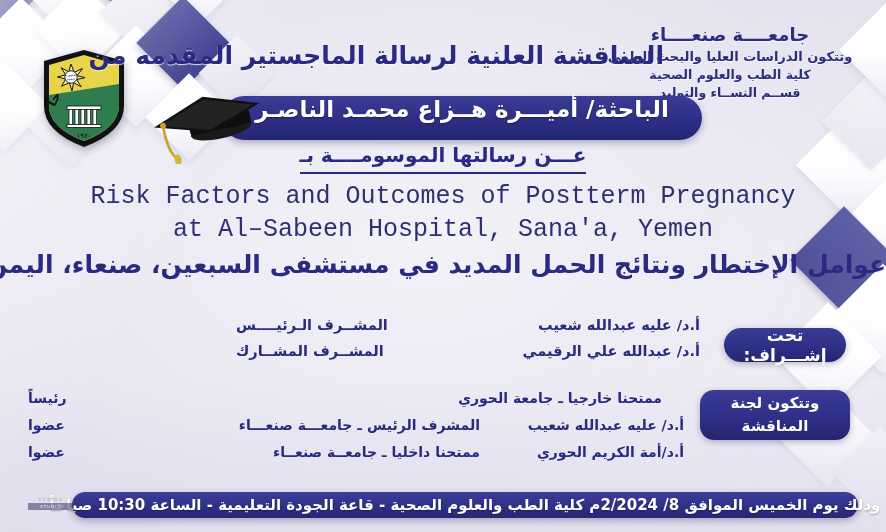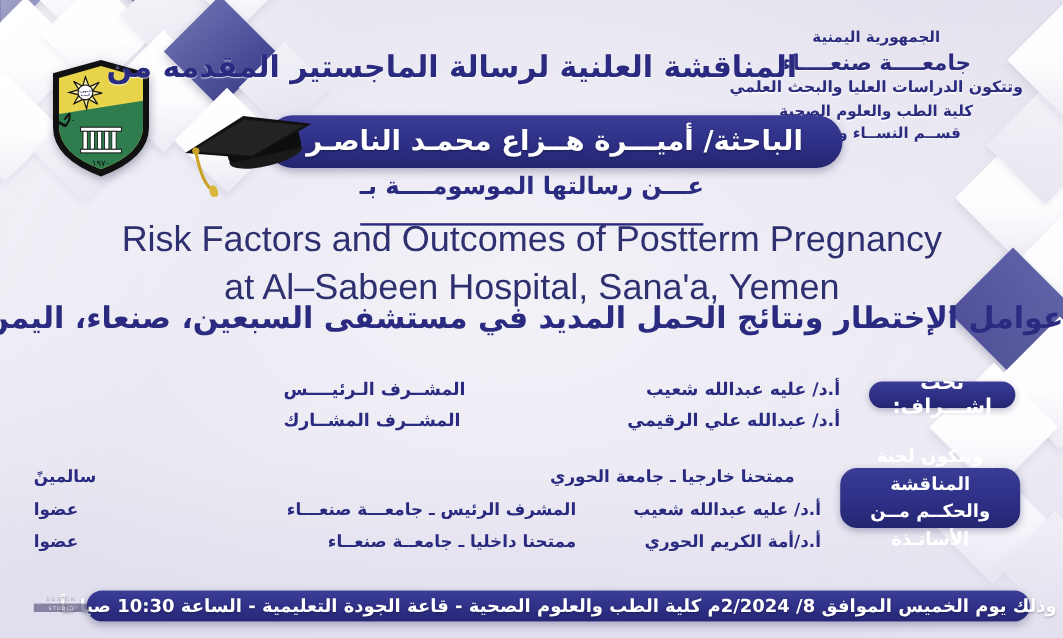"الجمهورية اليمنية" div.l1 { html: <div>الجمهورية اليمنية</div> -> none }
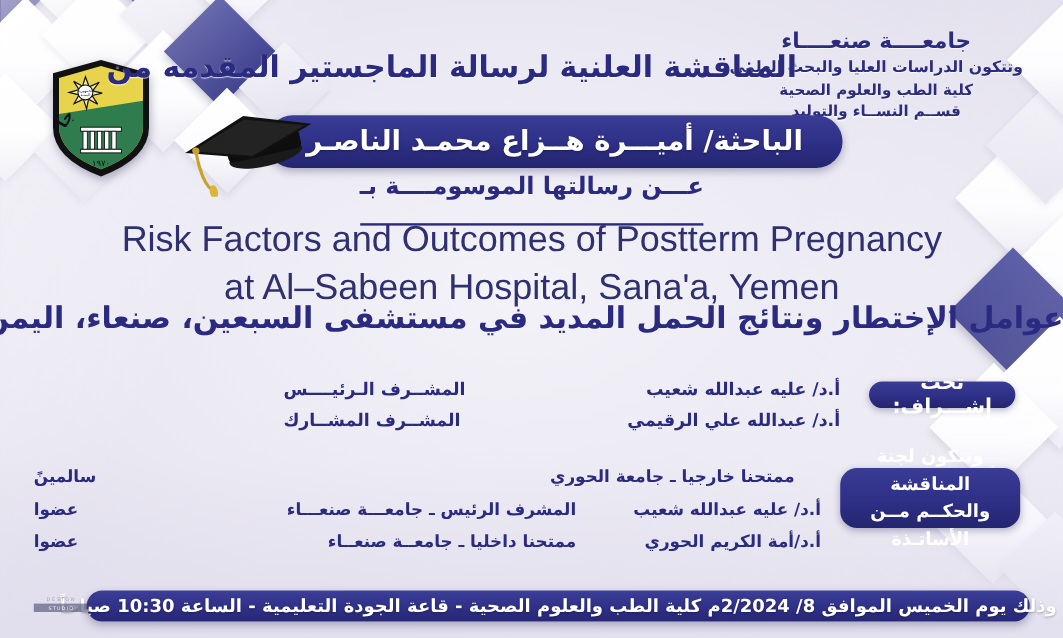"الباحثة/ أميـــرة هــزاع محمـد الناصـر" #pill-researcher { align-items: center -> none }
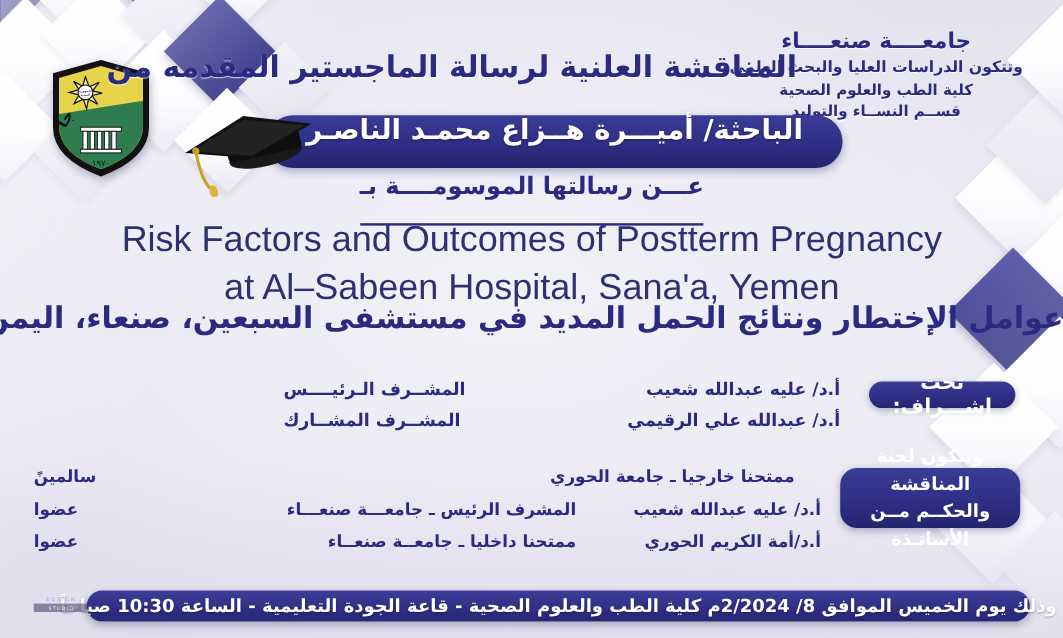"عـــن رسالتها الموسومــــة بـ" #t2 u { padding-bottom: 19px -> 5px }
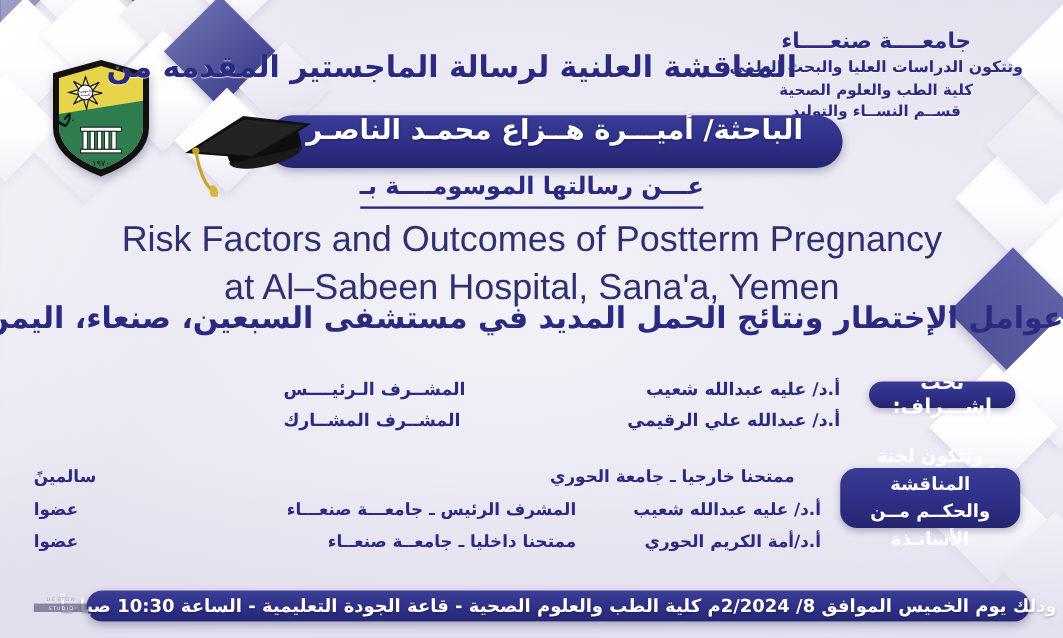"Risk Factors and Outcomes of" #t-en { font-family: Liberation Sans, sans-serif -> Liberation Mono, monospace; font-size: 30px -> 25px }
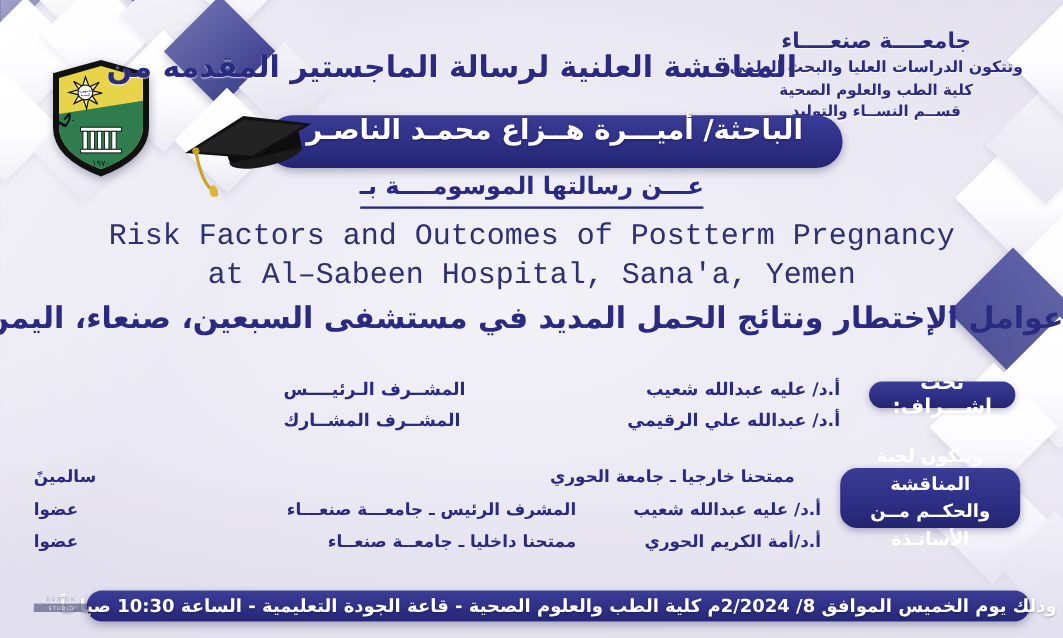"تحت إشـــراف:" #badge-sup { height: 22px -> 34px; top: 6px -> 16px }
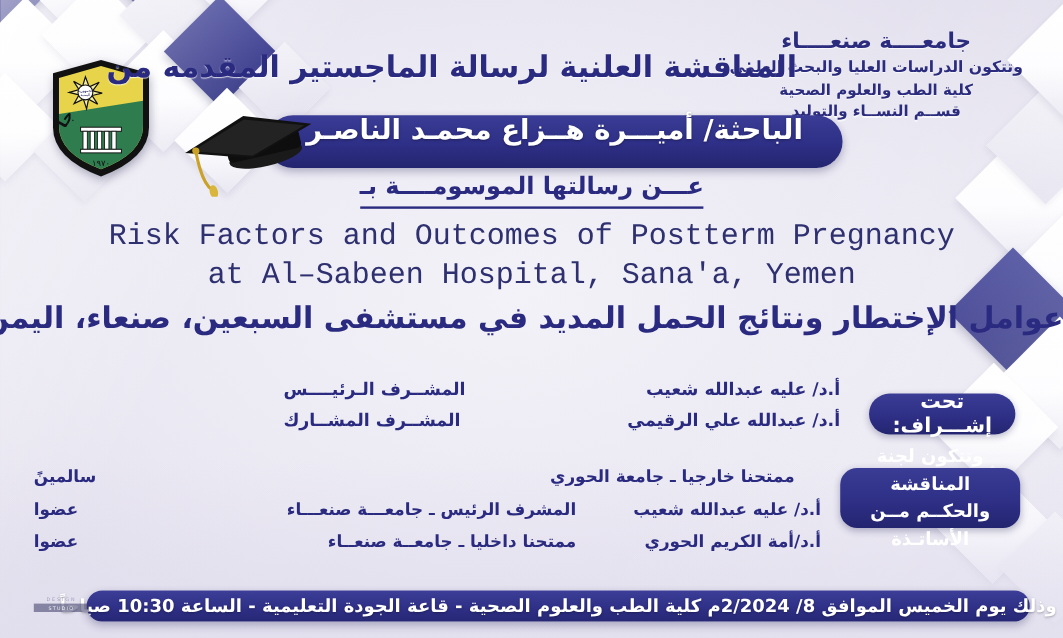"سالمينً" div.com-title { text: سالمينً -> رئيساً }
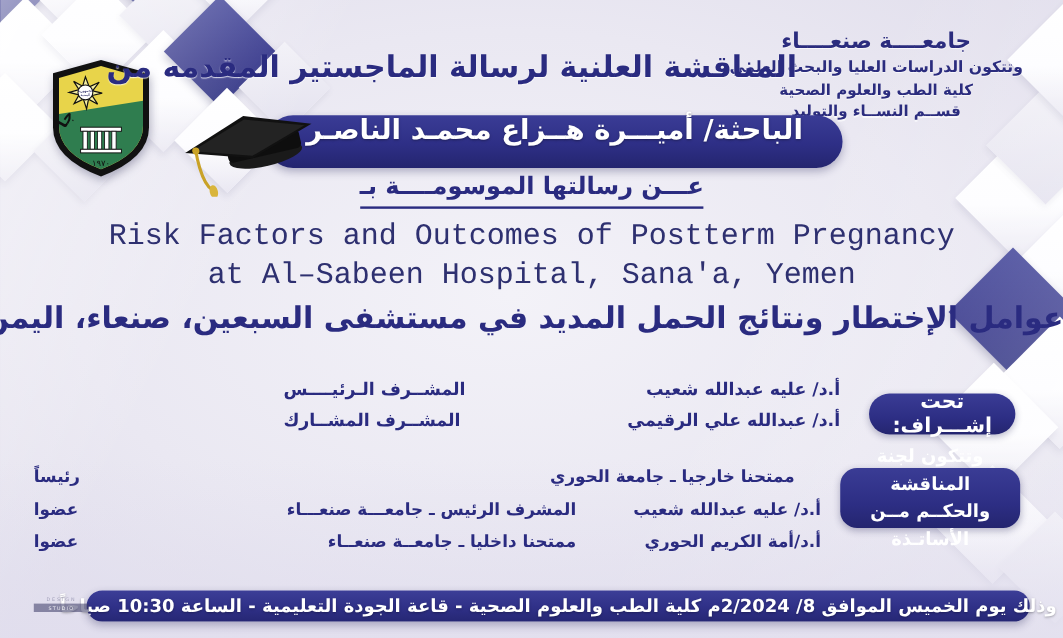"والحكــم مــن الأساتـذة" span { html: <span>والحكــم مــن الأساتـذة</span> -> none }
